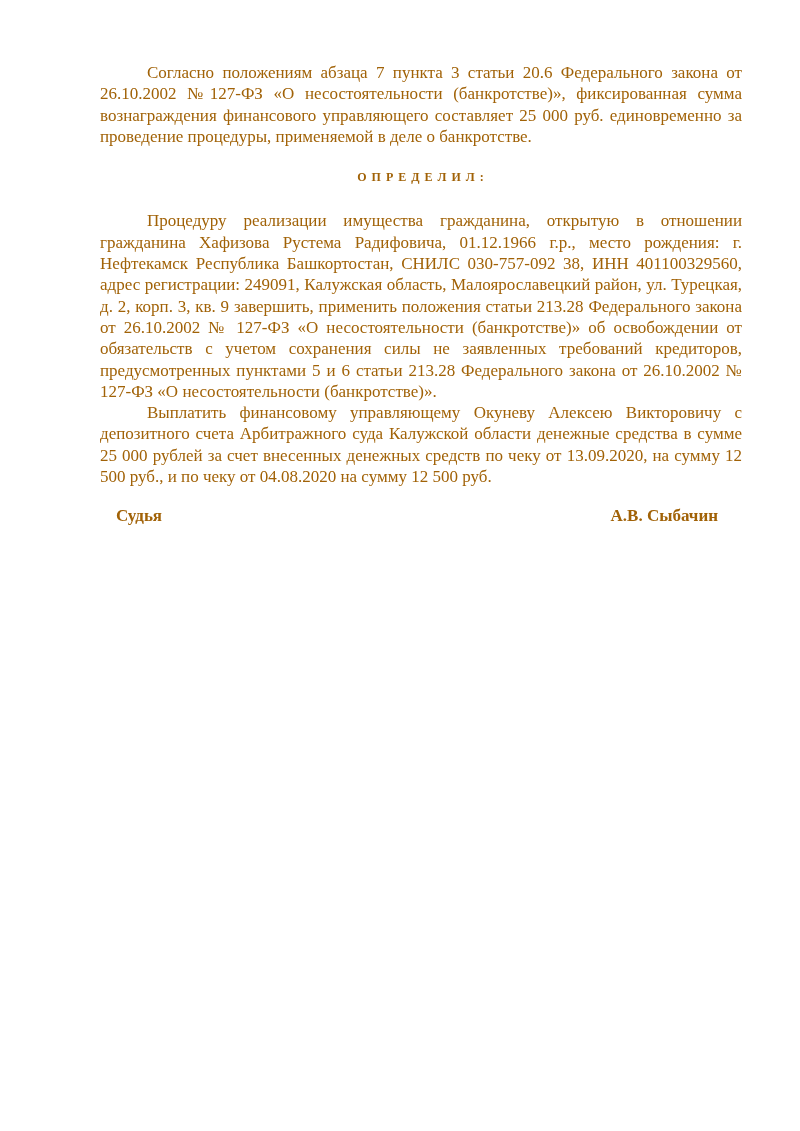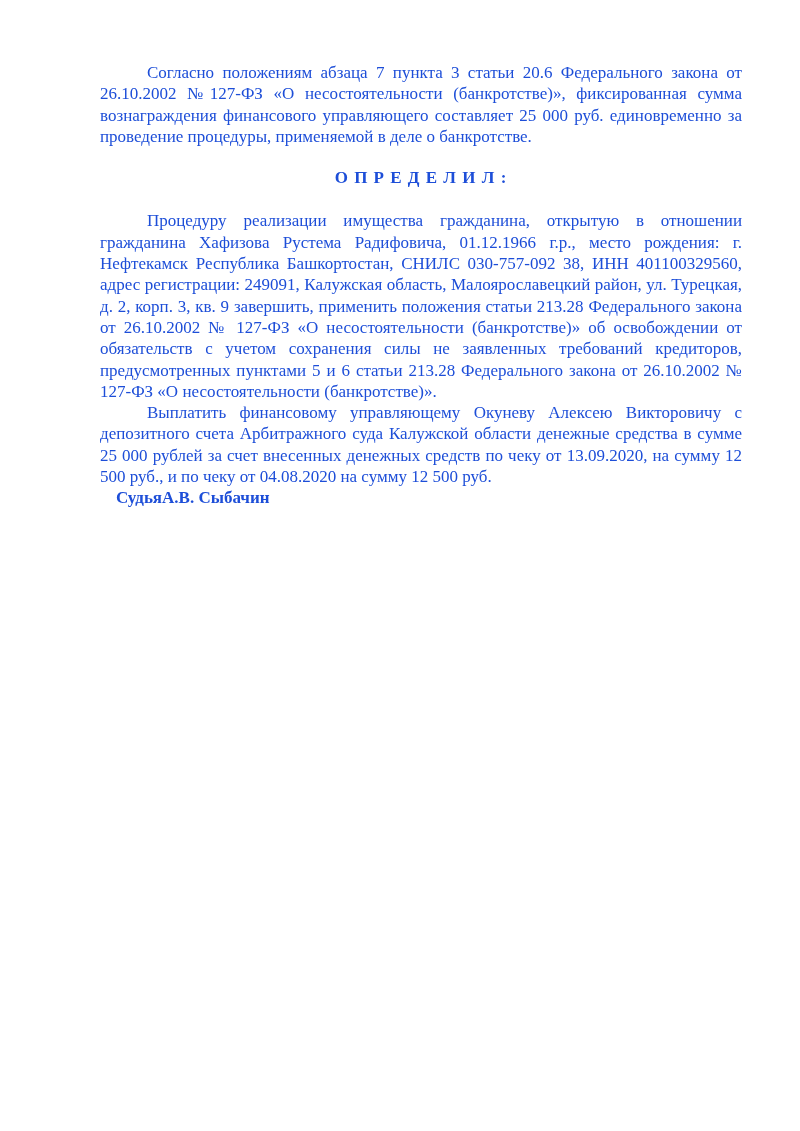"Согласно положениям абзаца 7 пункта" .page { color: #1d4ed8 -> #a16207 }
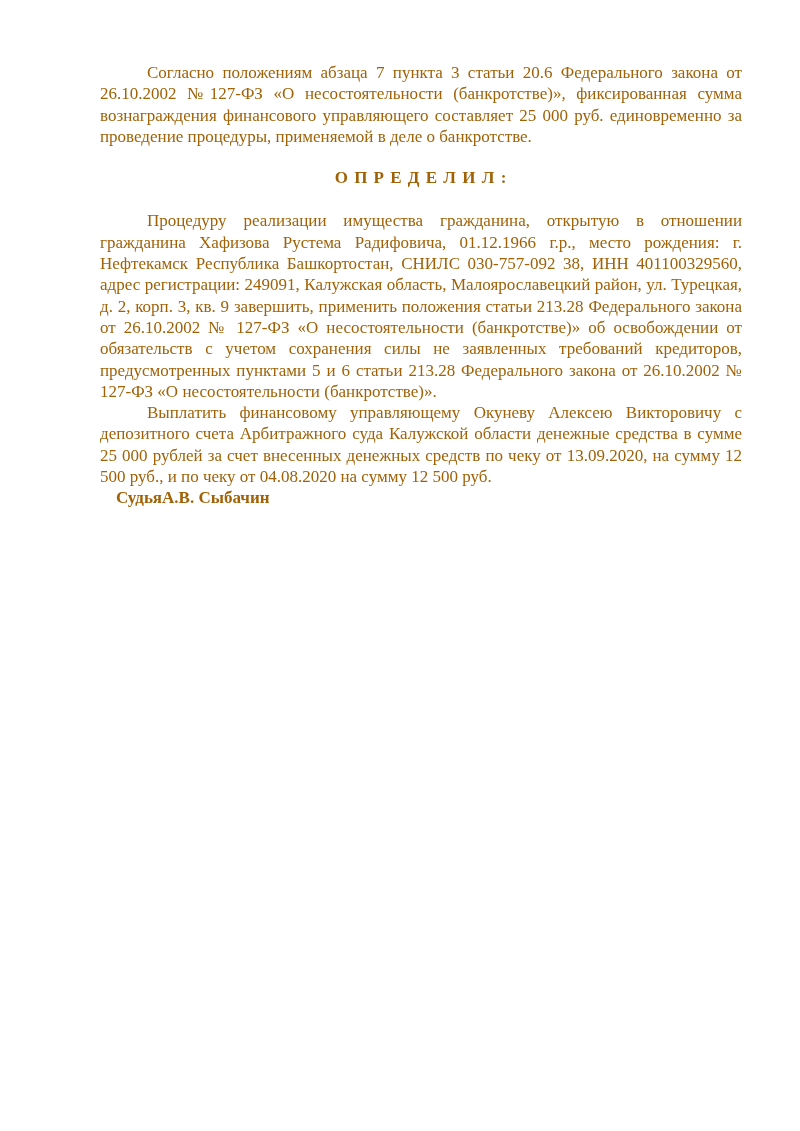"О П Р Е Д" .ruling-heading { font-size: 17px -> 12px }
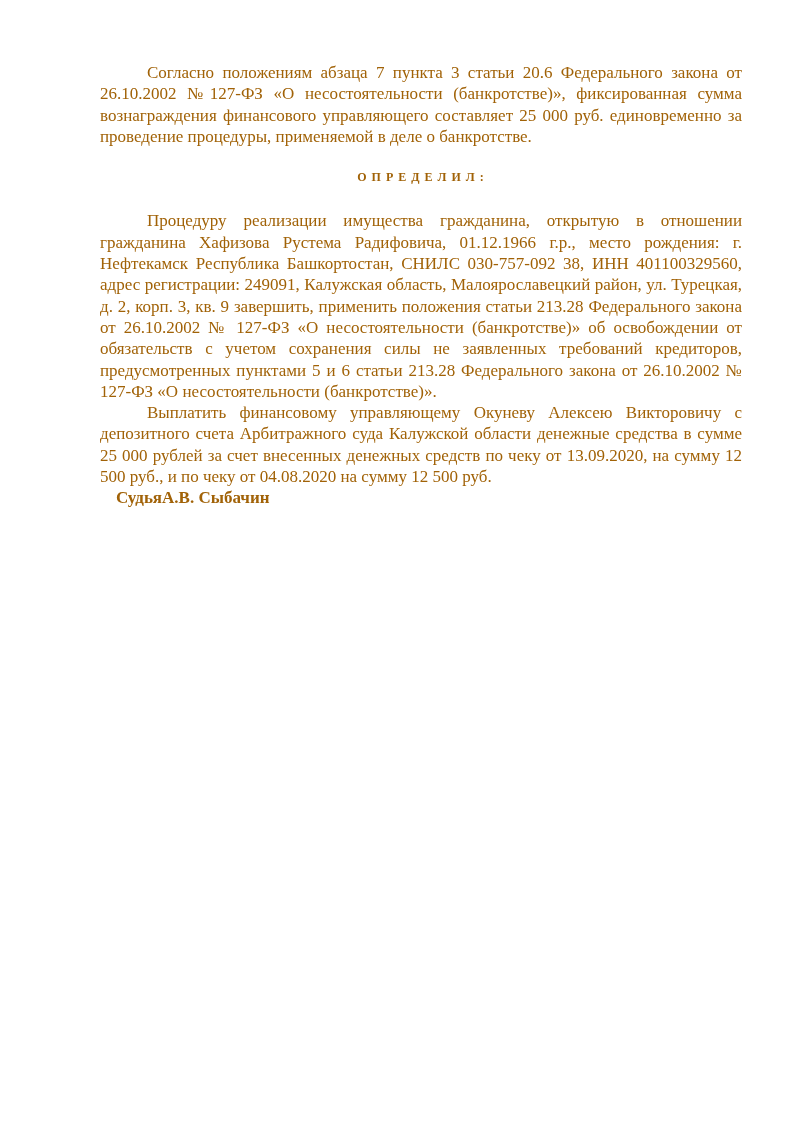"Судья" .signature-row { justify-content: none -> space-between; margin-top: none -> 18px }
